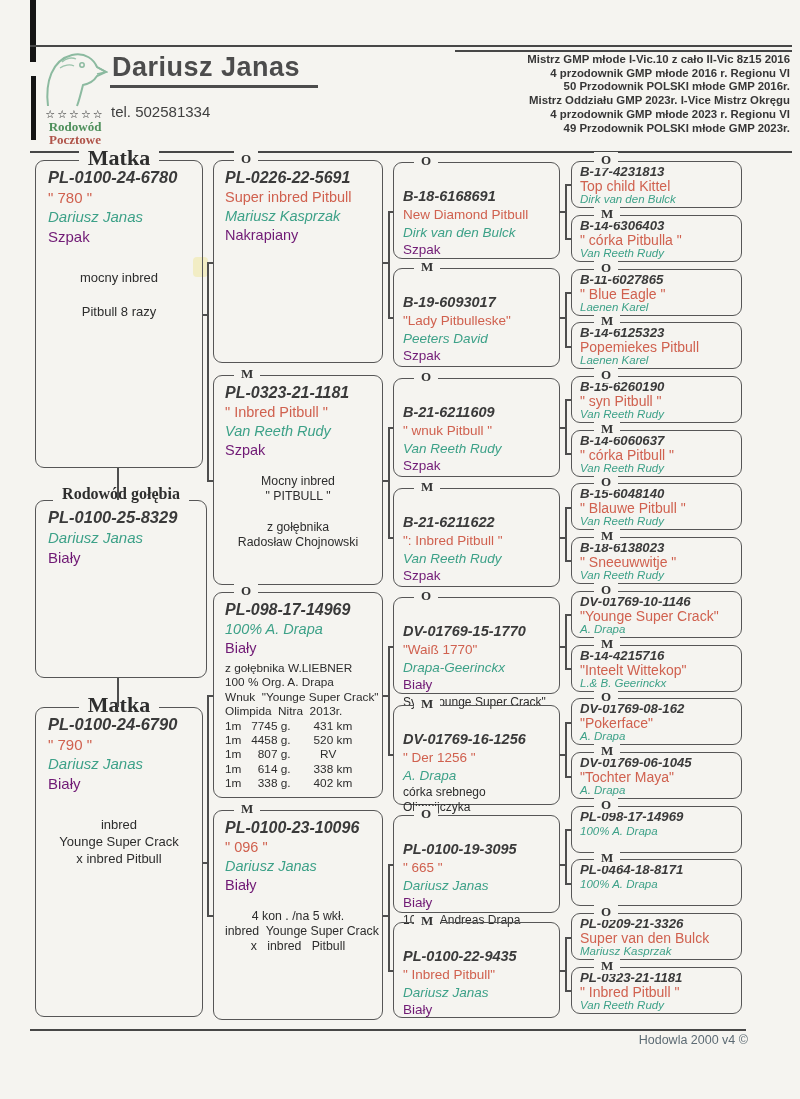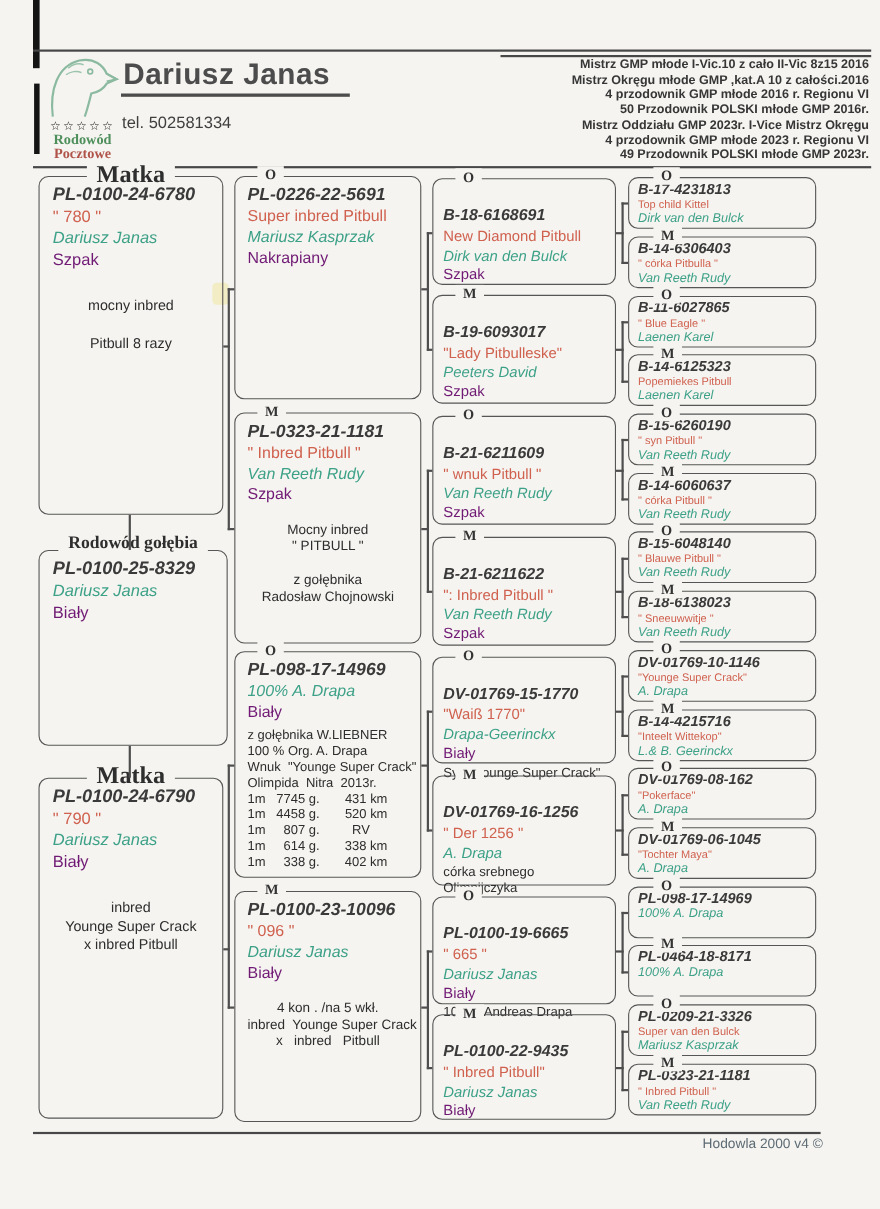"Mistrz Okręgu młode GMP ,kat.A" div { html: <div>Mistrz Okręgu młode GMP ,kat.A 10 z całości.2016</div> -> none }
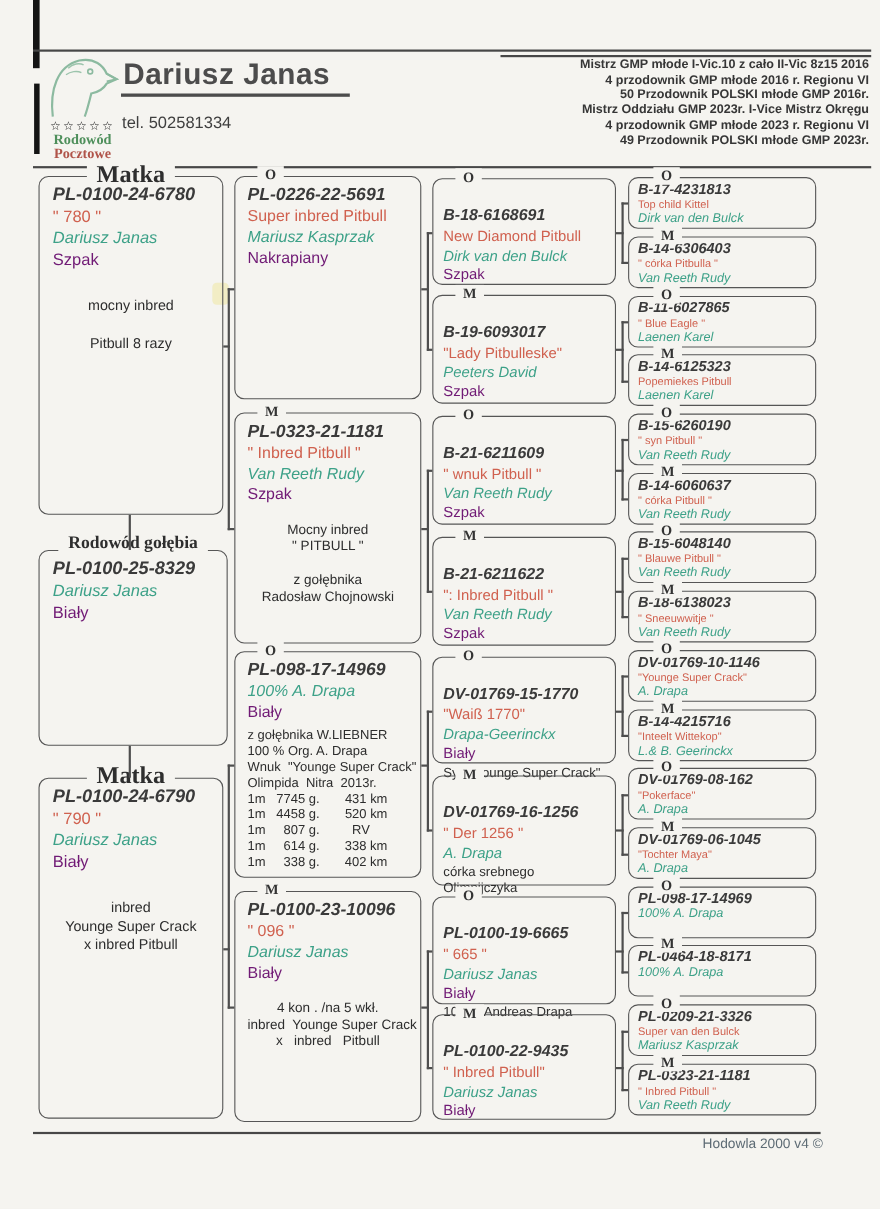"Top child Kittel" .c4 .pname { font-size: 10px -> 14px }
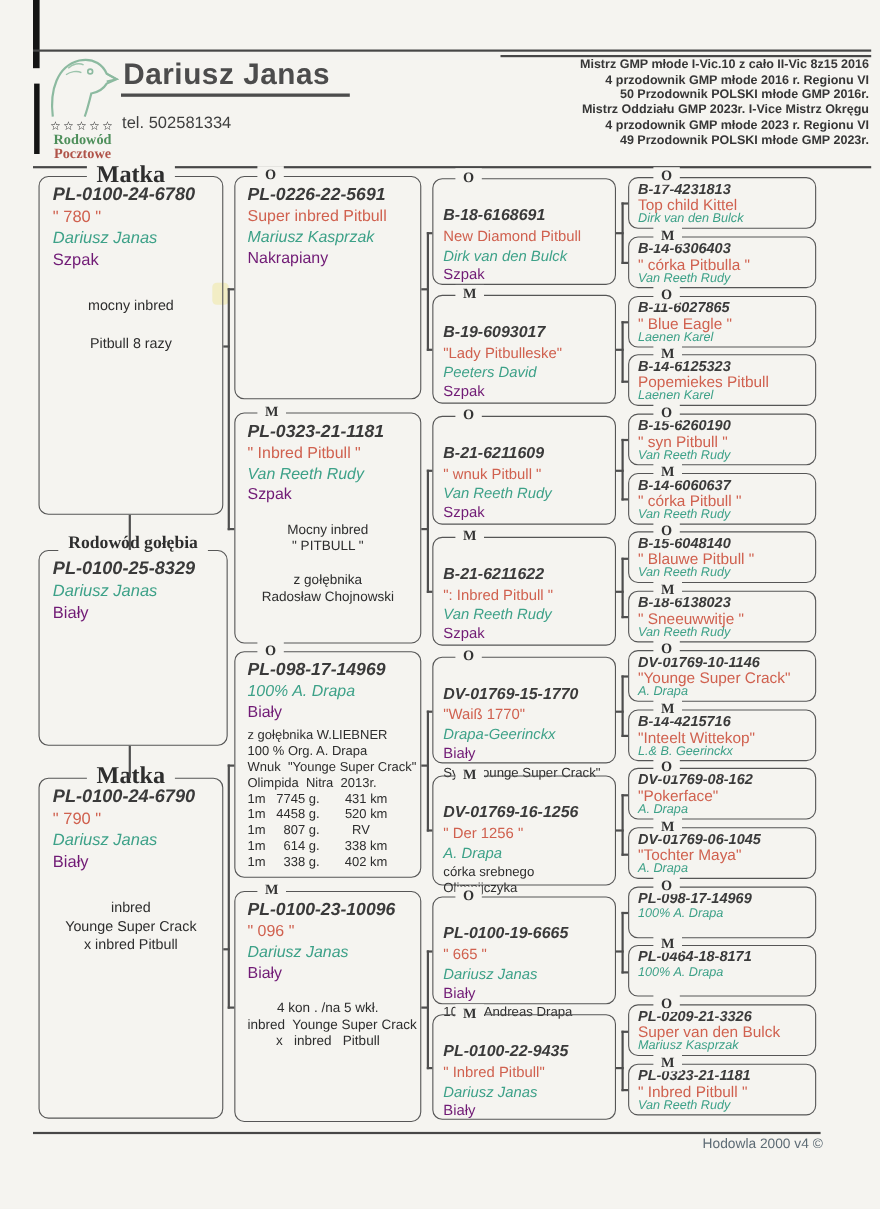"PL-0100-19-6665" div.ring { text: PL-0100-19-6665 -> PL-0100-19-3095 }
